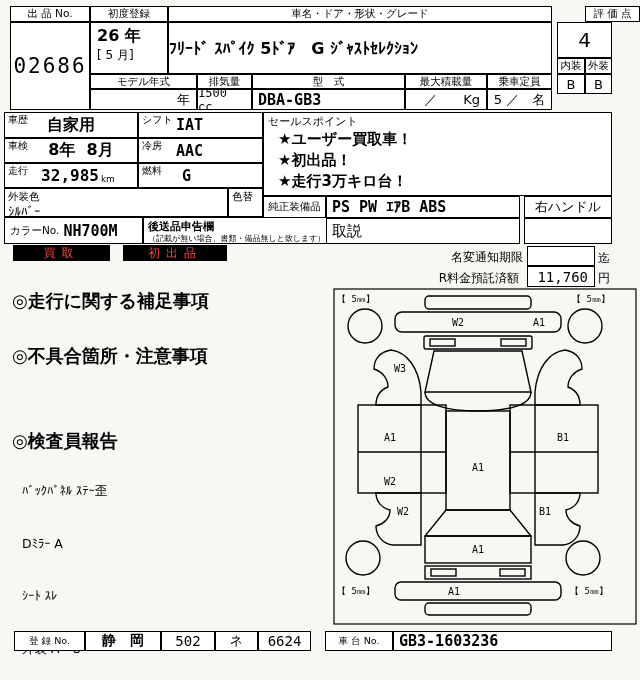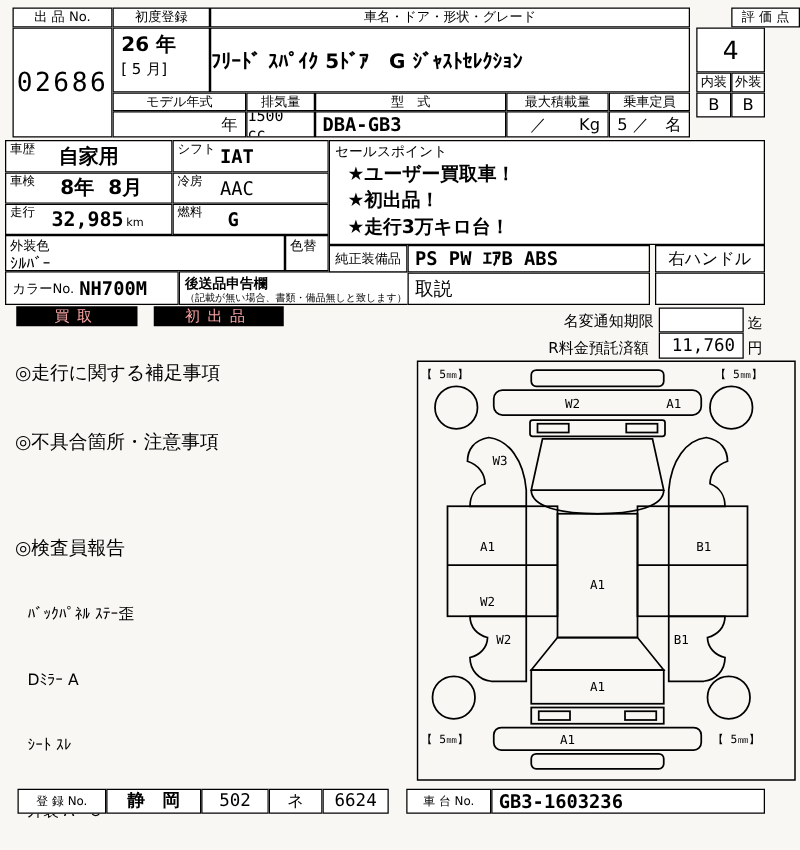"AAC" span.v15 { font-weight: normal -> bold }
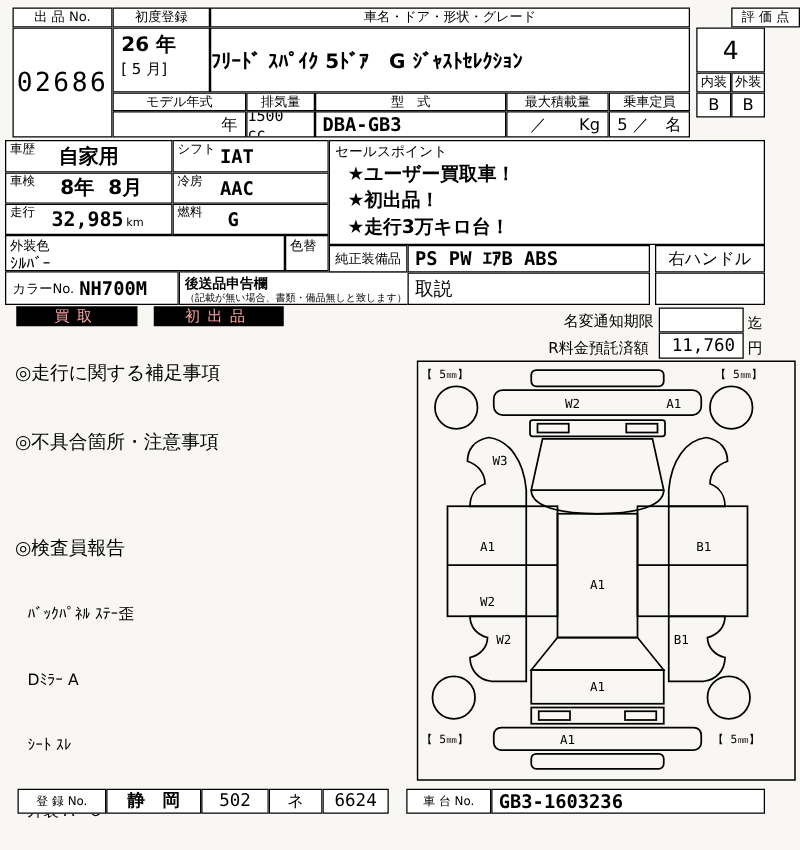"買取" .badge { color: #fca5a5 -> #ef4444 }
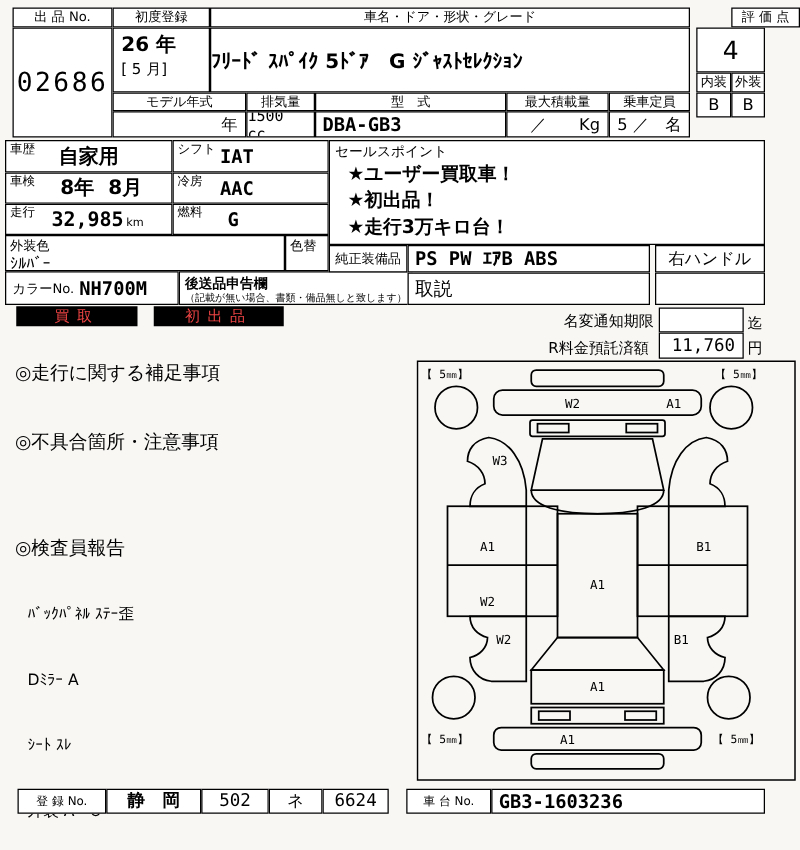"◎走行に関する補足事項" .sect { font-size: 15px -> 18px; font-weight: normal -> bold }
